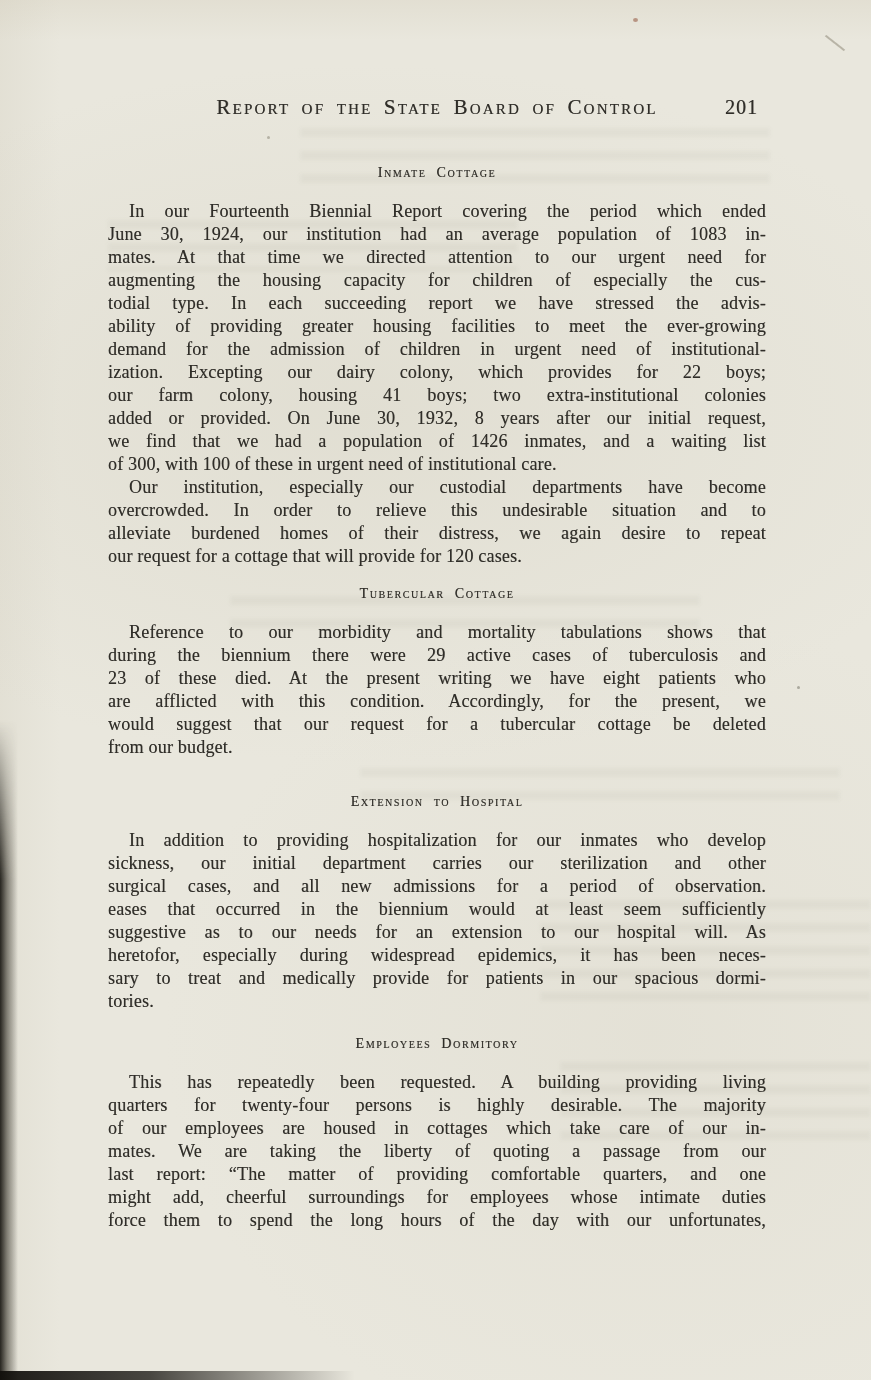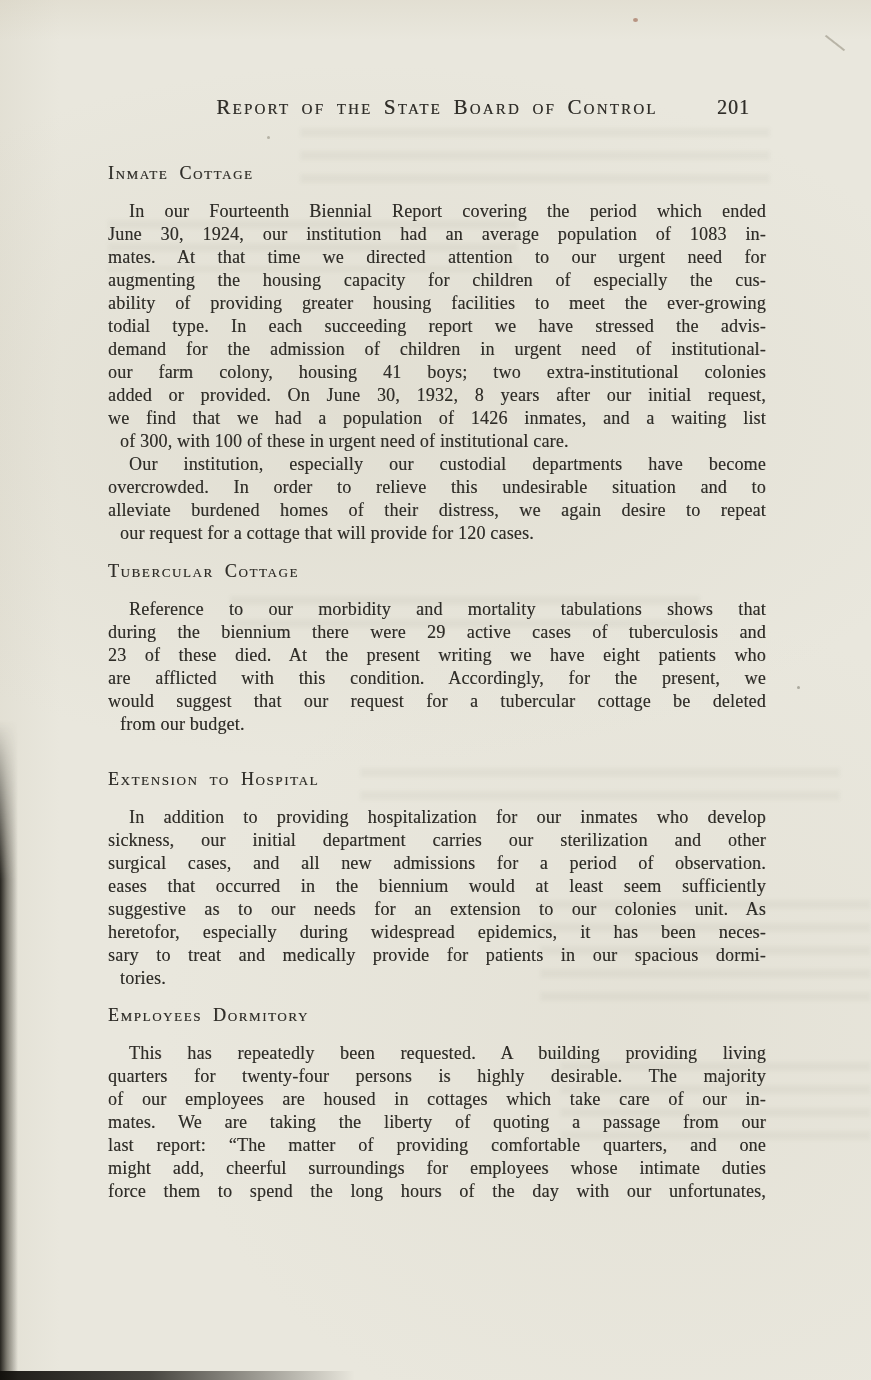"201" .page-number { right: 16px -> 8px }
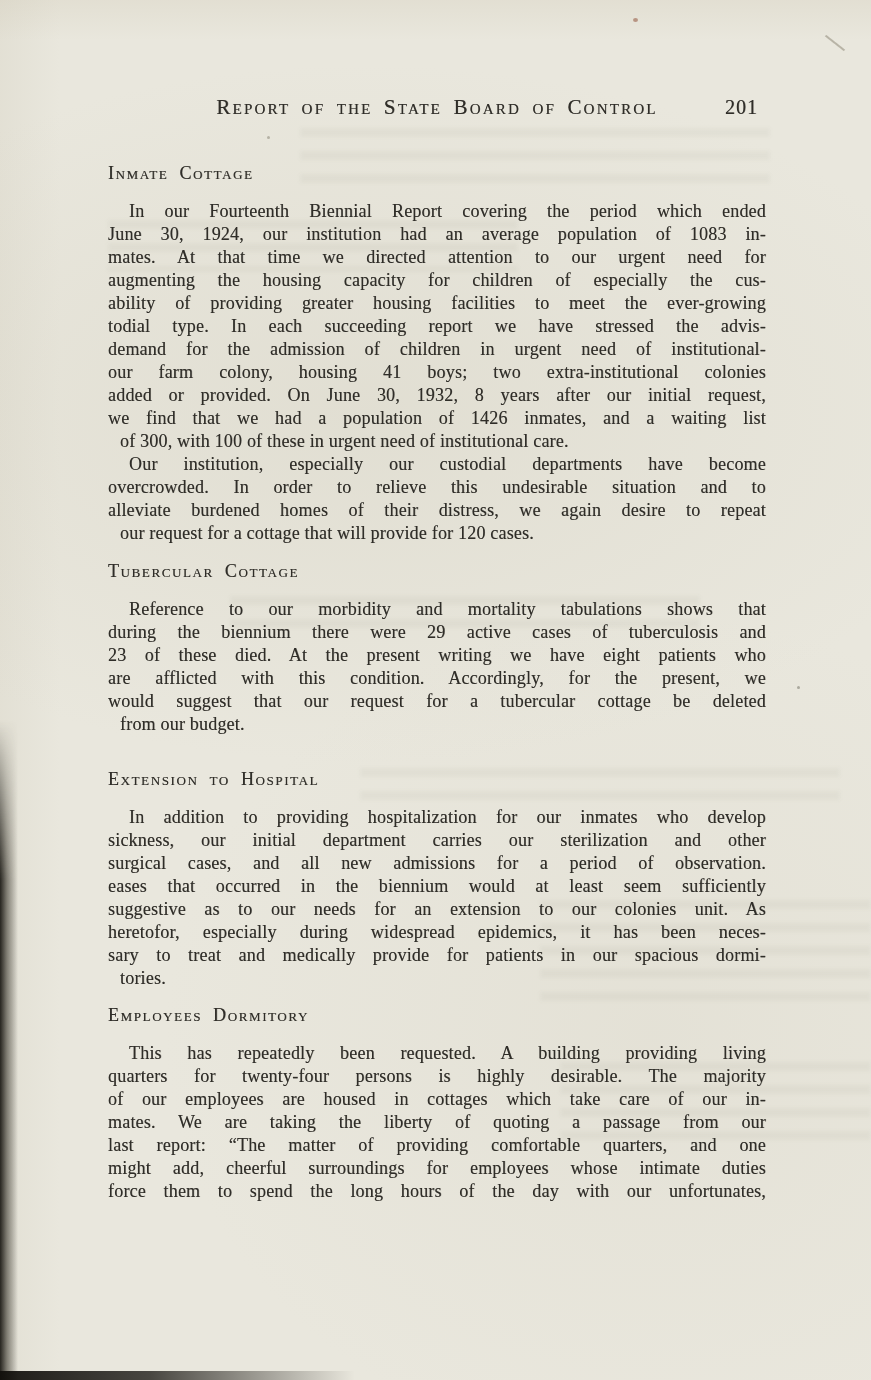"Inmate Cottage" .heading { font-size: 18px -> 14px; text-align: none -> center }
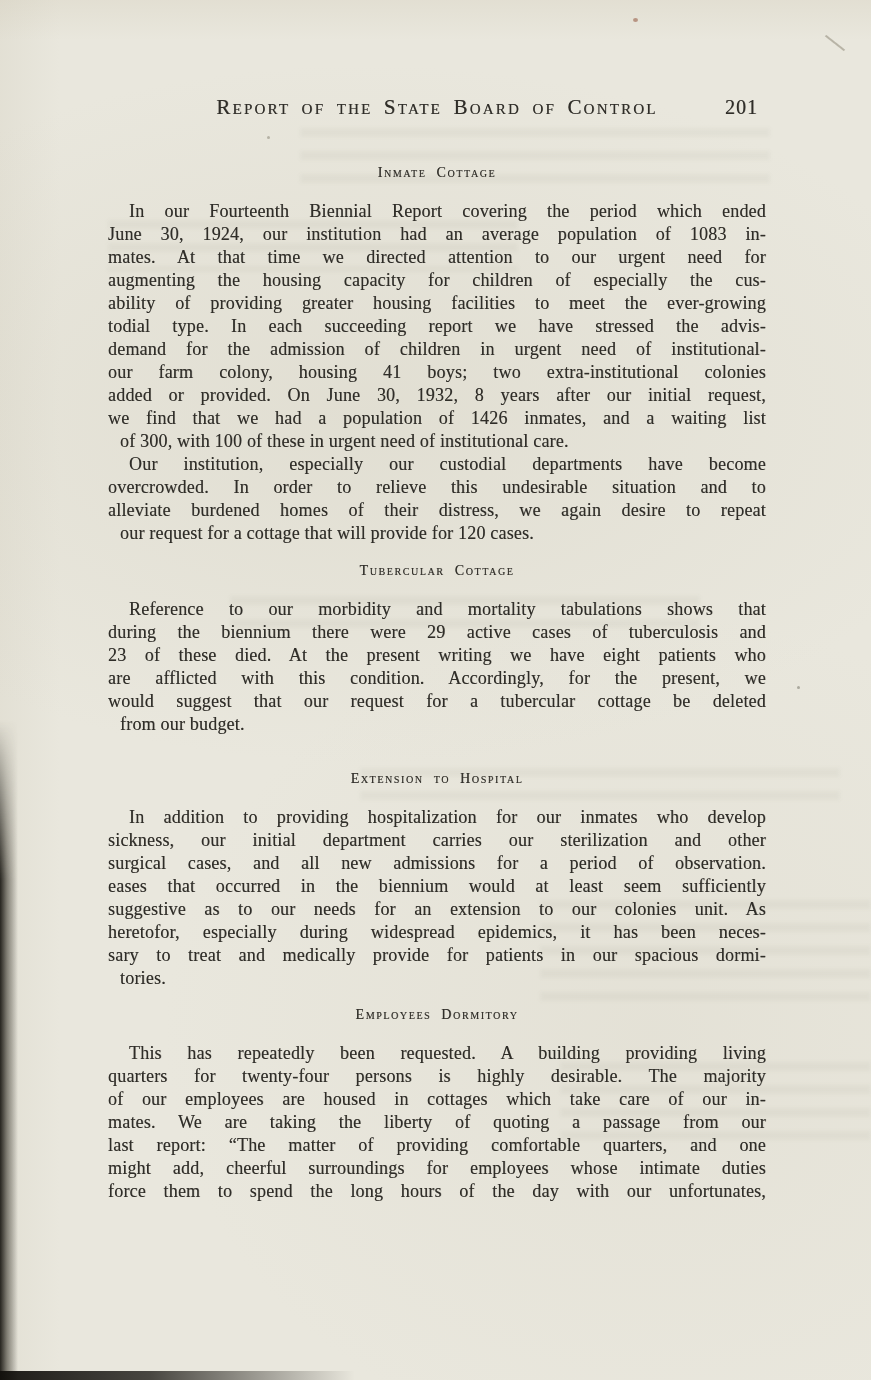"ability of providing greater housing" div.line { order: before "todial type. In each succeeding" -> after "todial type. In each succeeding" }
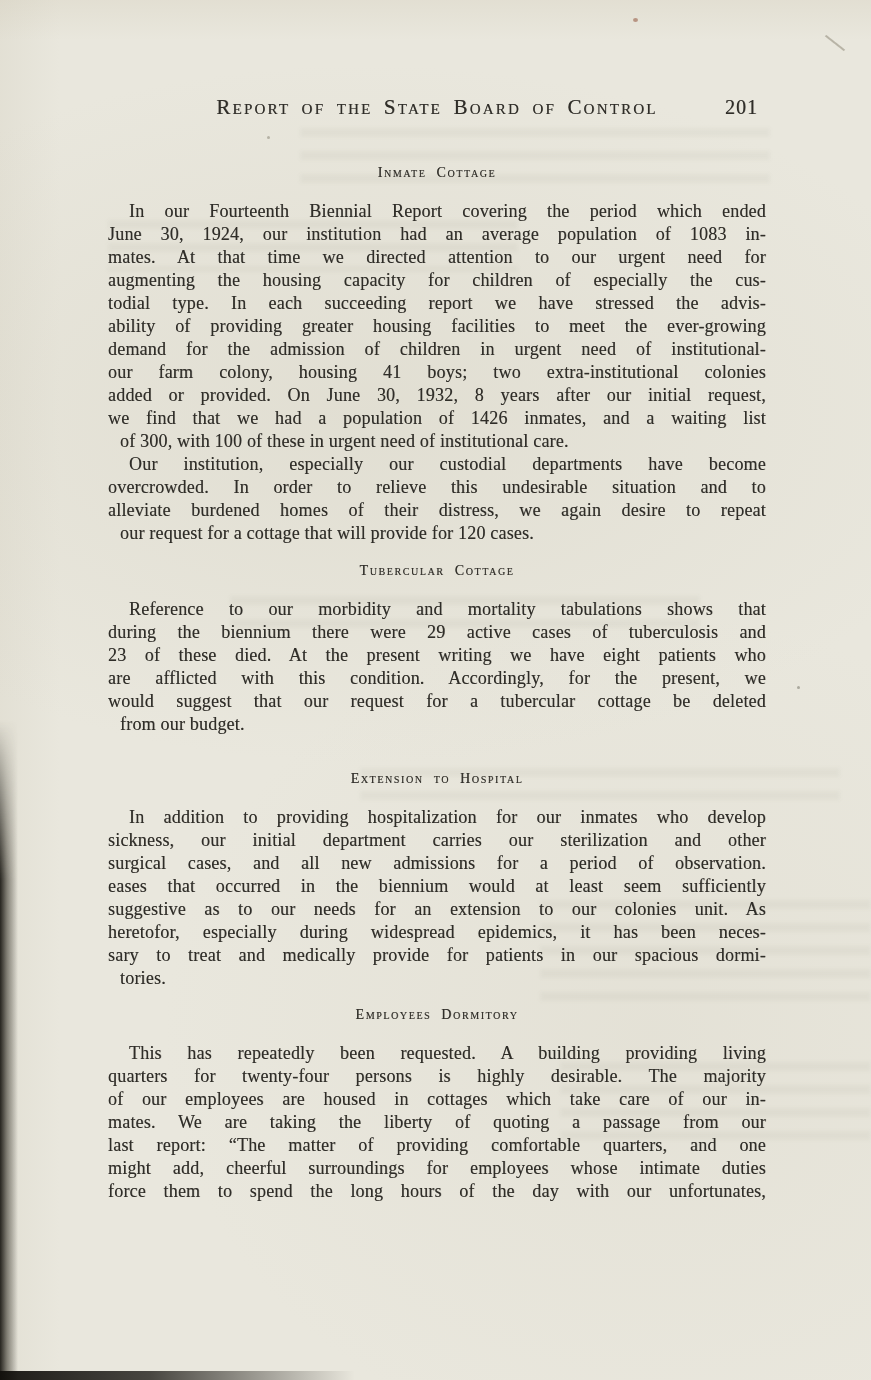"ization. Excepting our dairy colony," div.line { html: none -> <div>ization. Excepting our dairy colony, which provides for 22 boys;</div> }
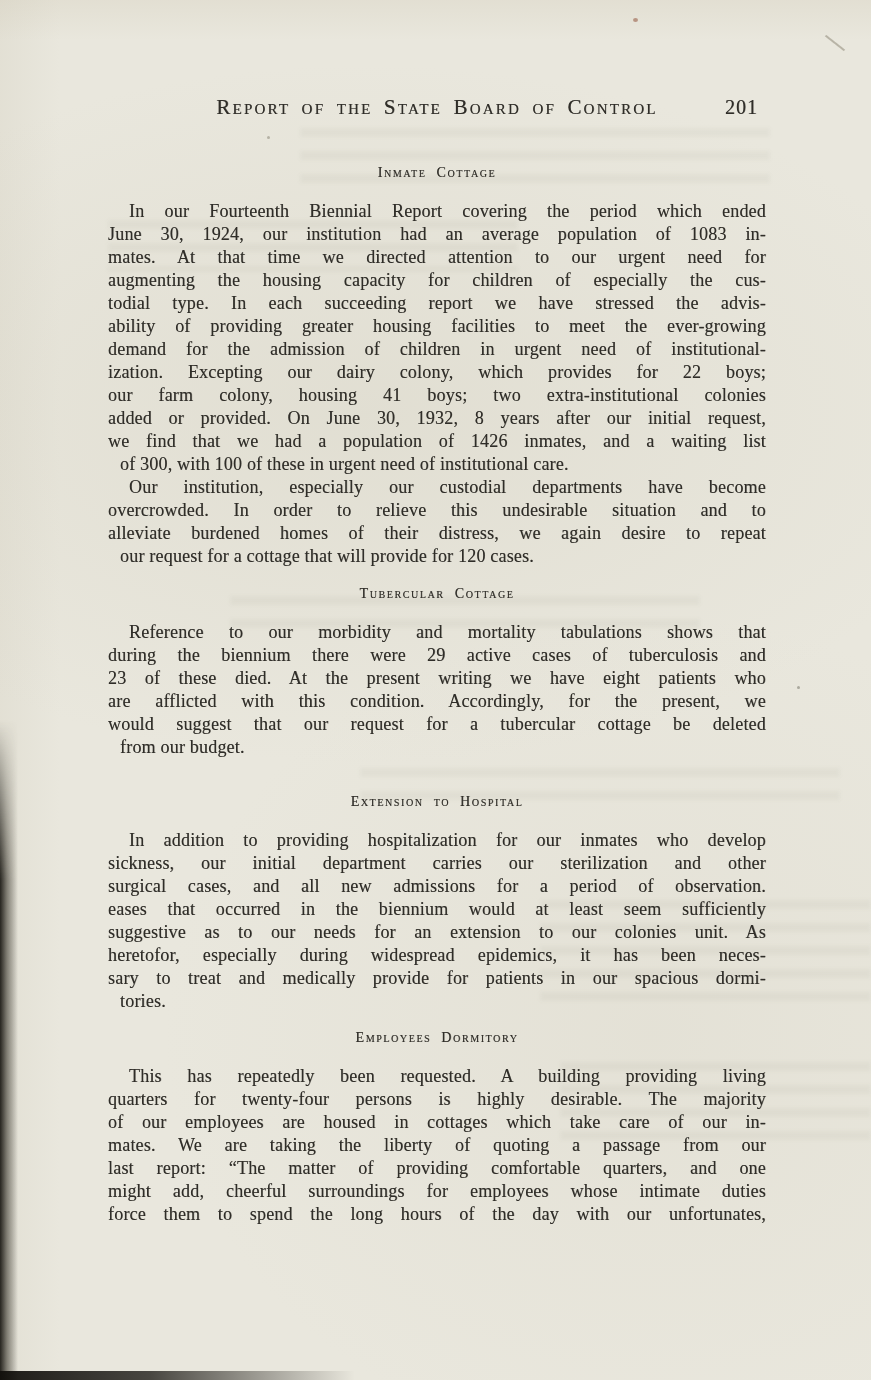"of 300, with 100 of" .line.endline { margin-left: 12px -> none }
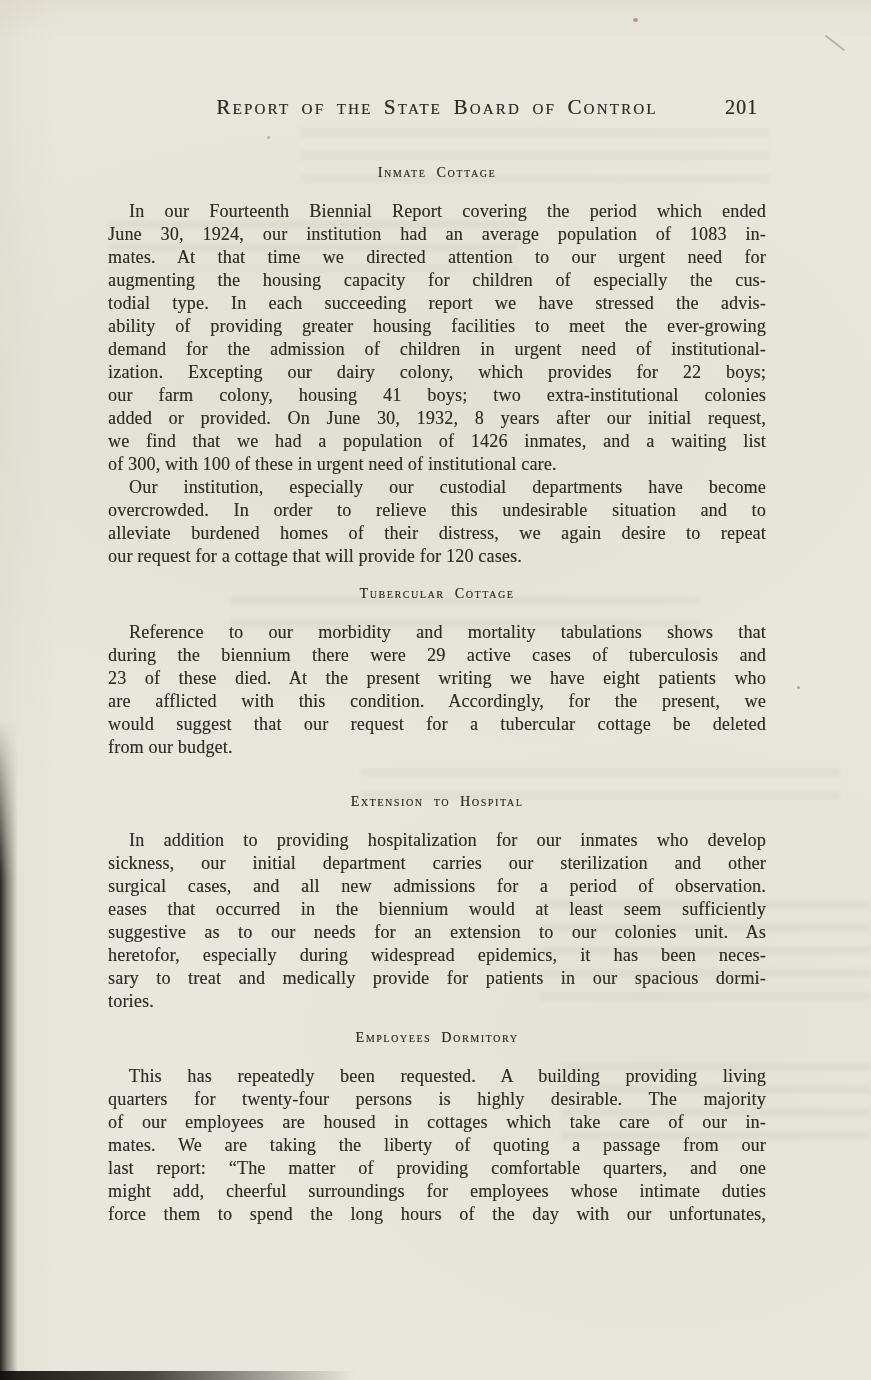"suggestive as to our needs" div.line { text: colonies unit -> hospital will }
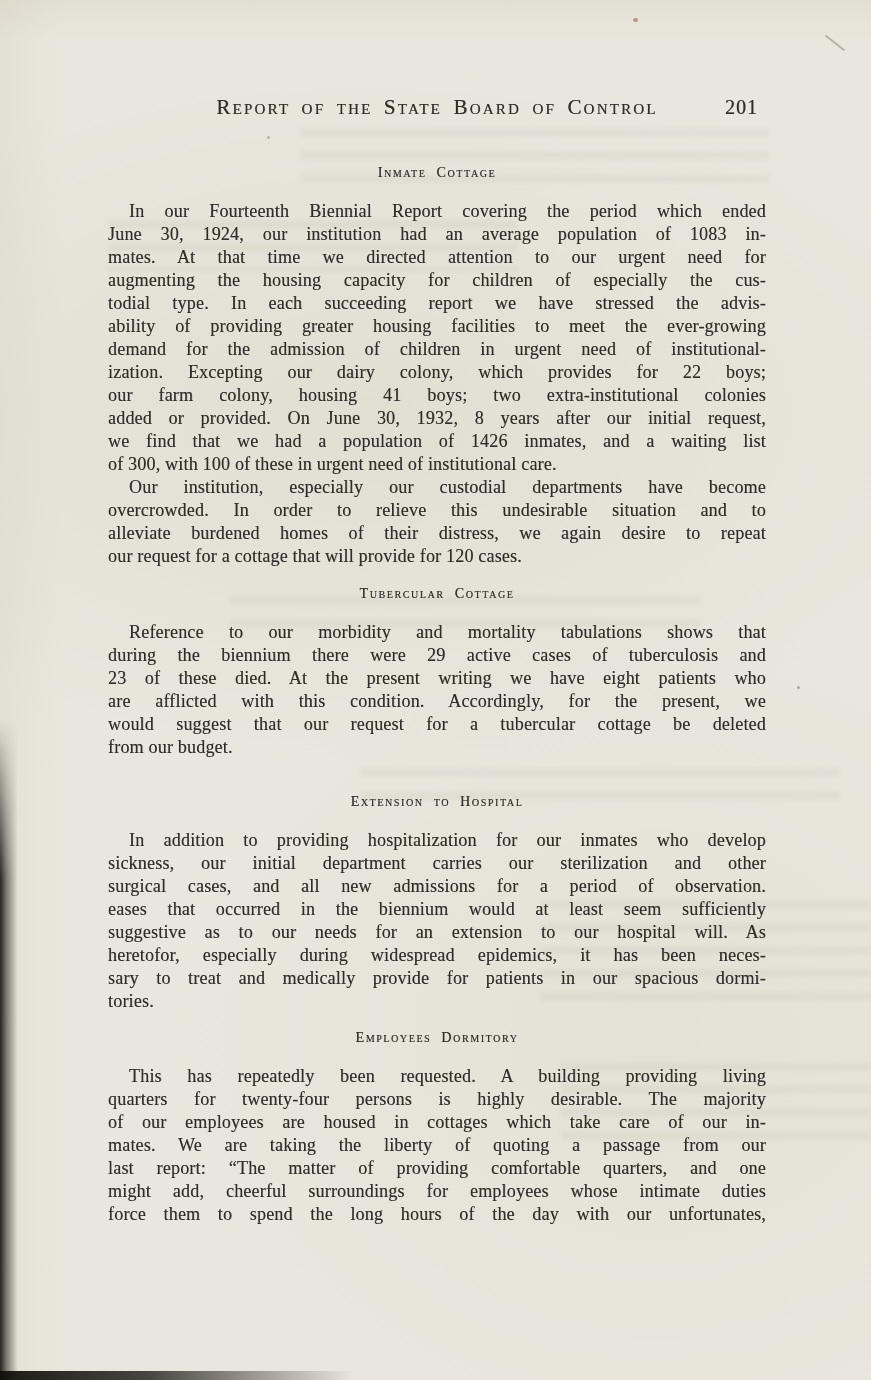"Employees Dormitory" section:nth-of-type(4) .heading { margin-top: 14px -> 20px }
